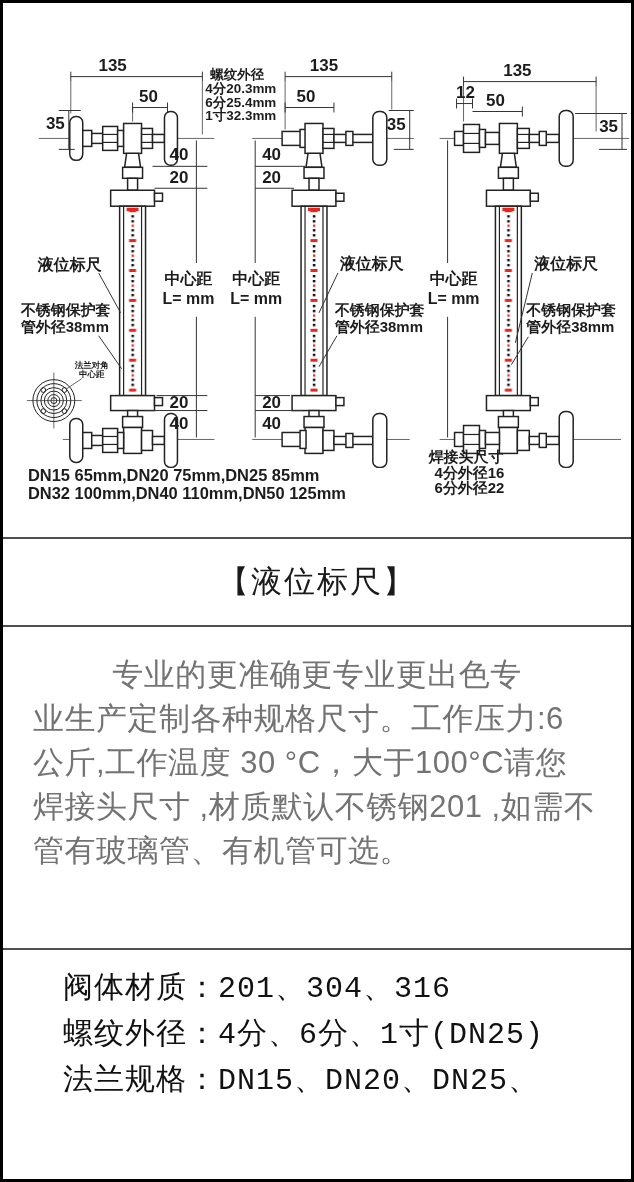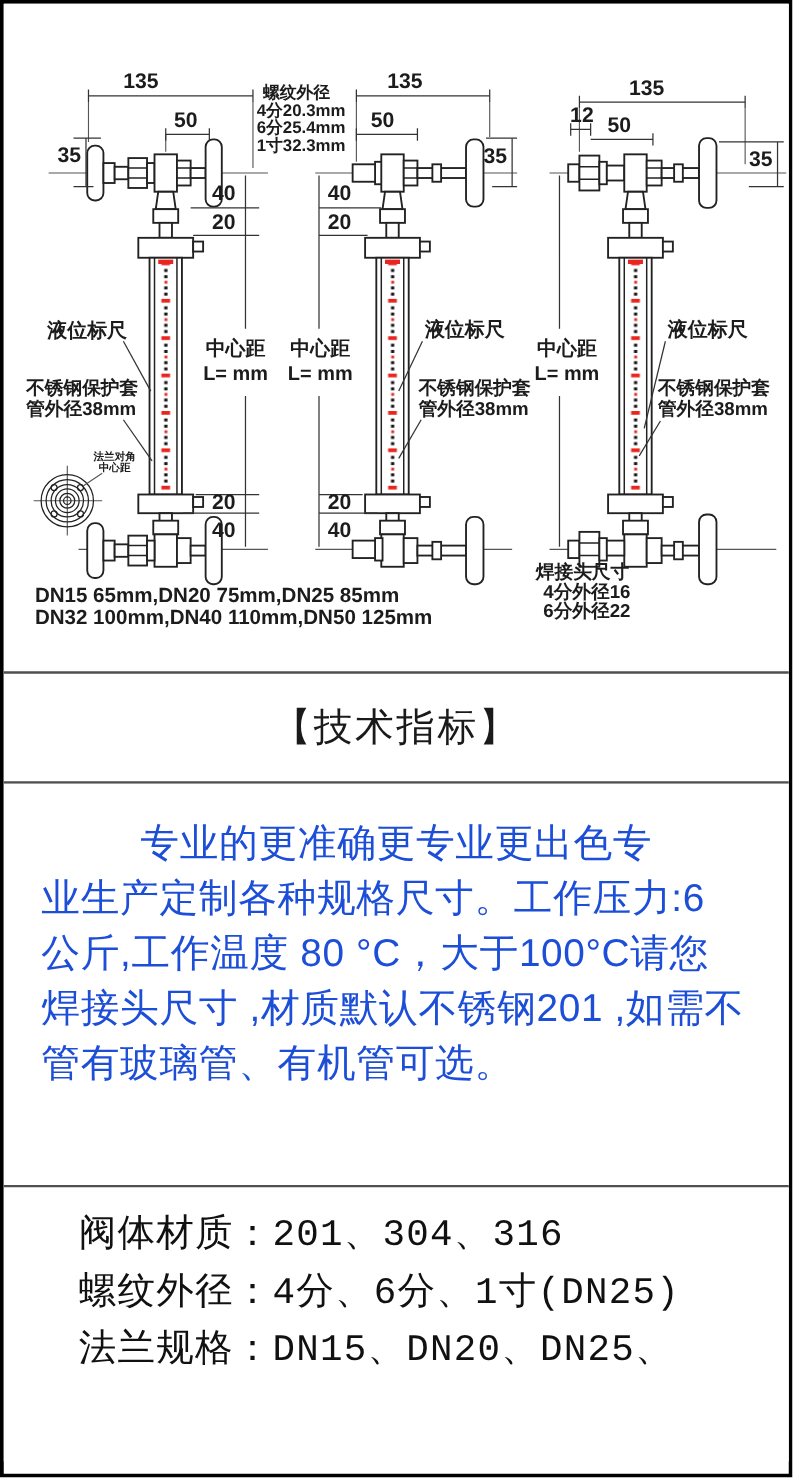"【技术指标】" div.heading-text { text: 技术指标 -> 液位标尺 }
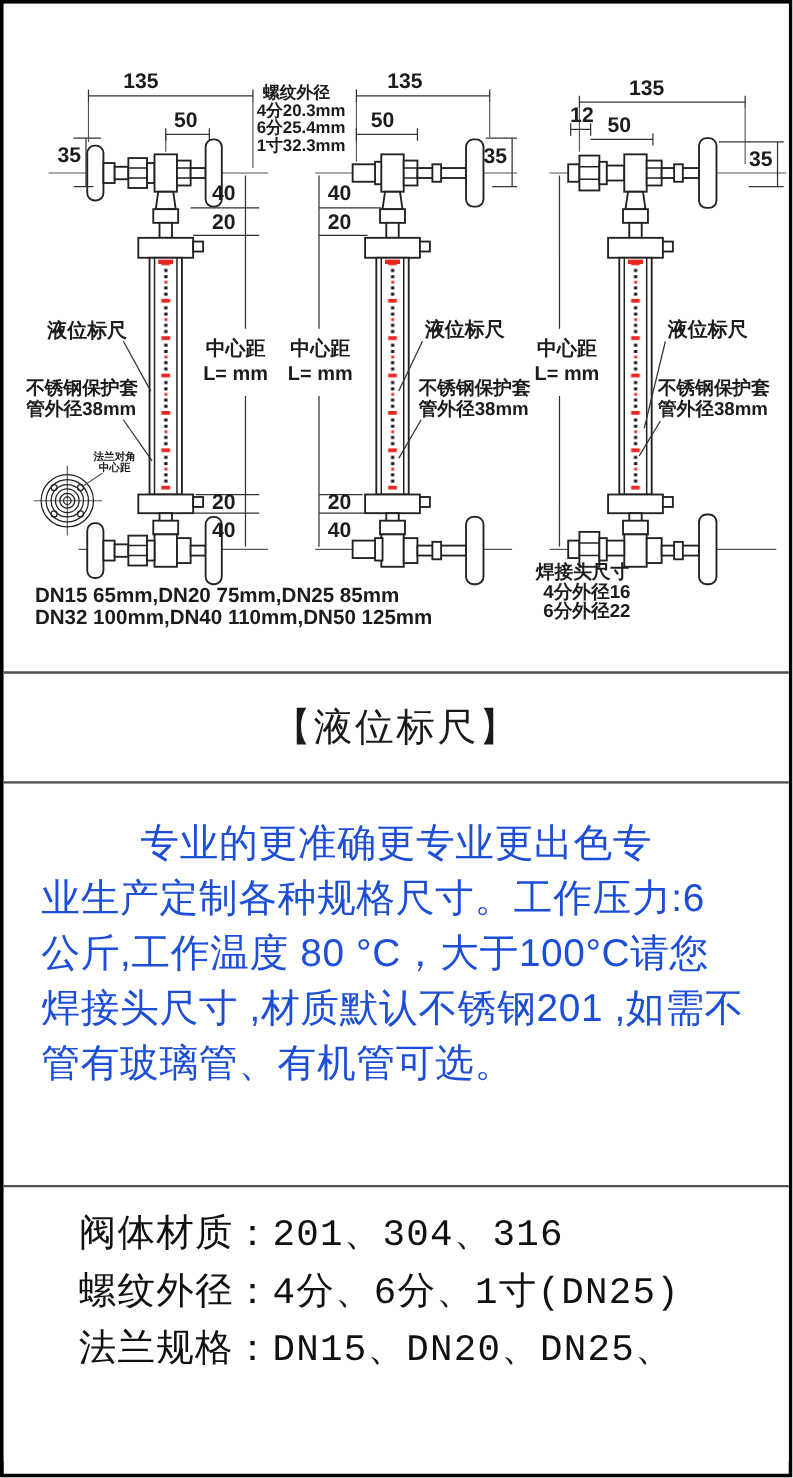"专业的更准确更专业更出色专" .para-line { color: #1d4ed8 -> #737373 }
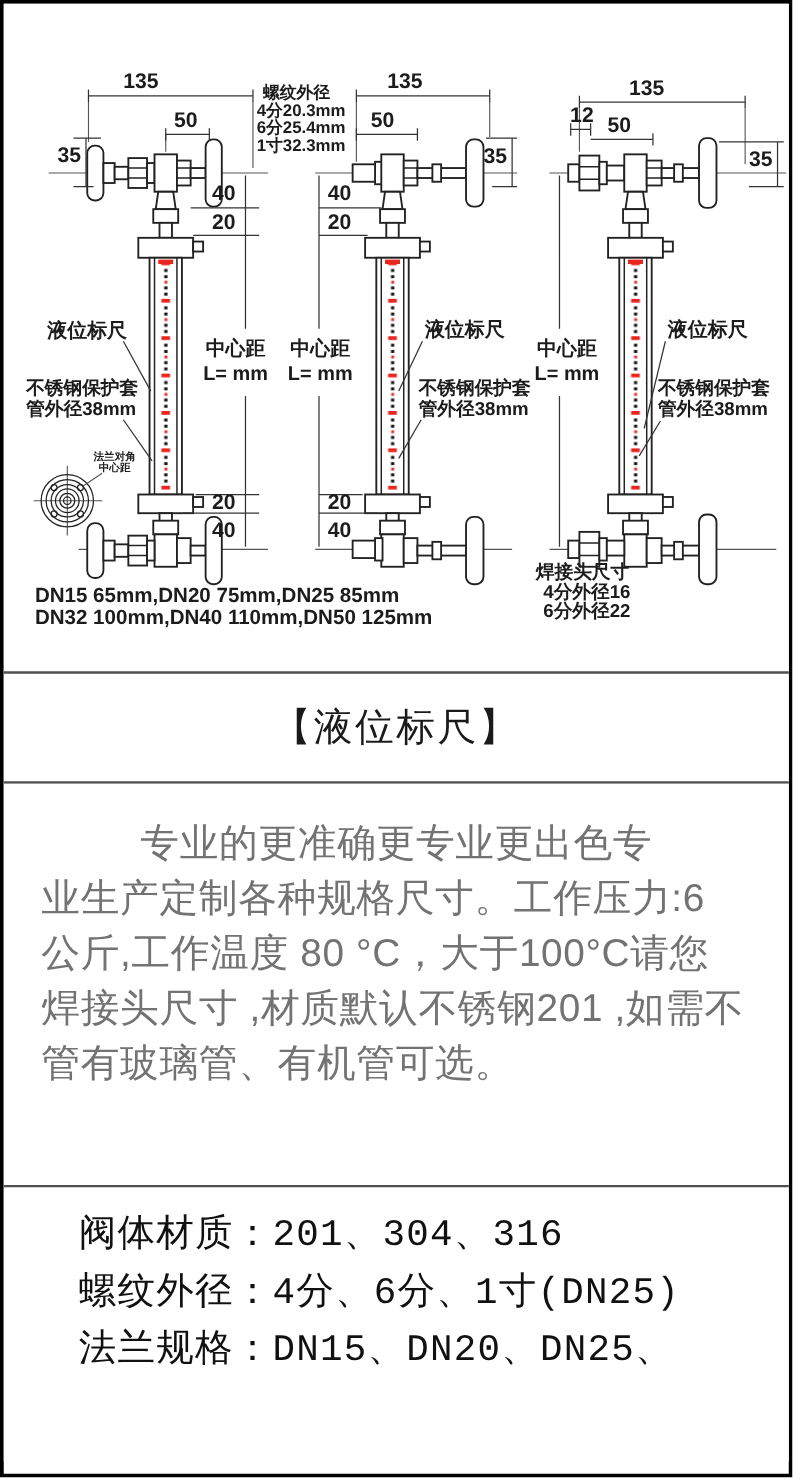"公斤,工作温度 80 °C，大于100°C请您" div.para-line { text: 80 -> 30 }
